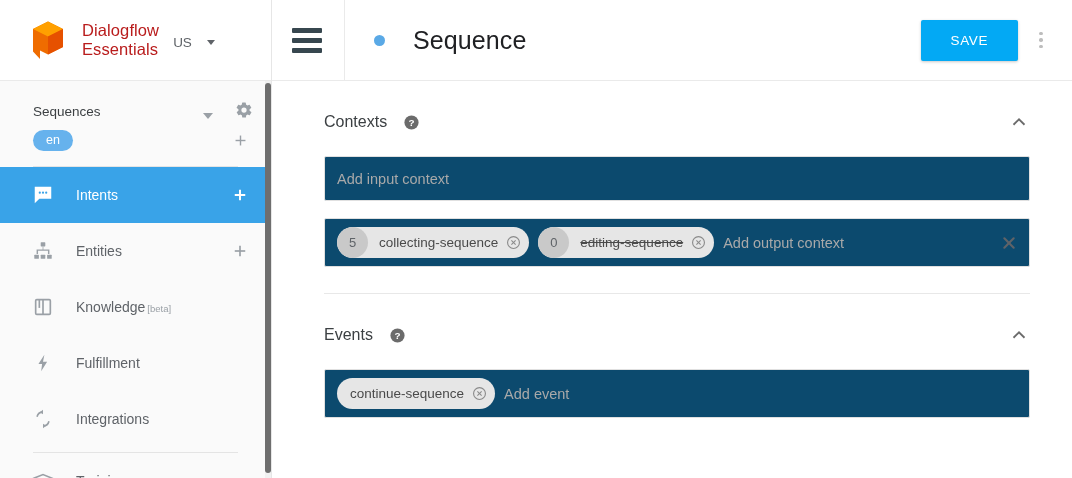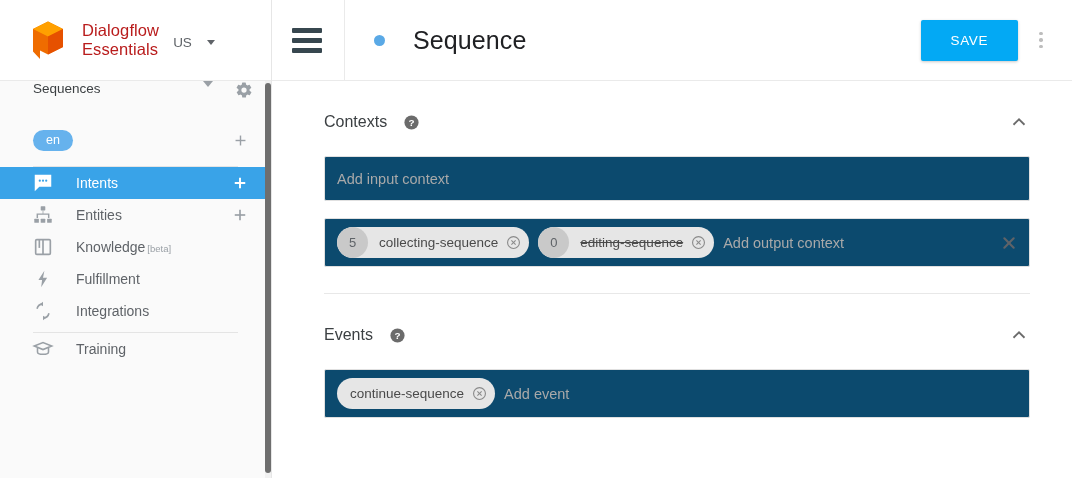"Sequences" .agent-row { align-items: flex-start -> flex-end }
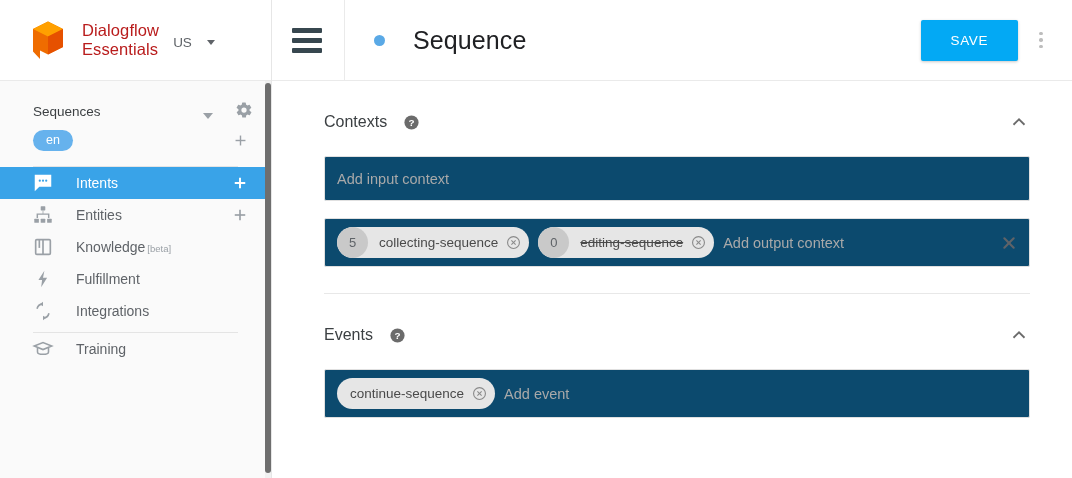"Intents" .nav-item { height: 32px -> 56px }
